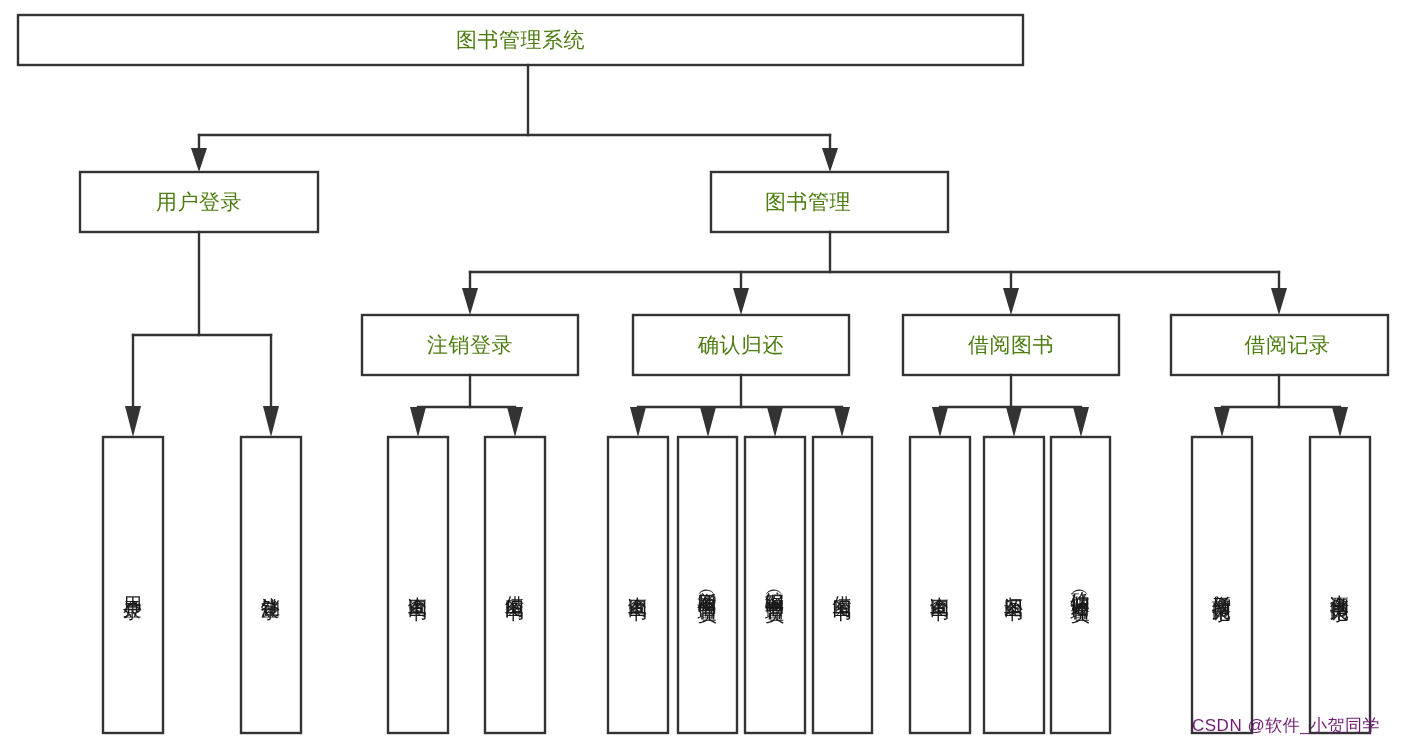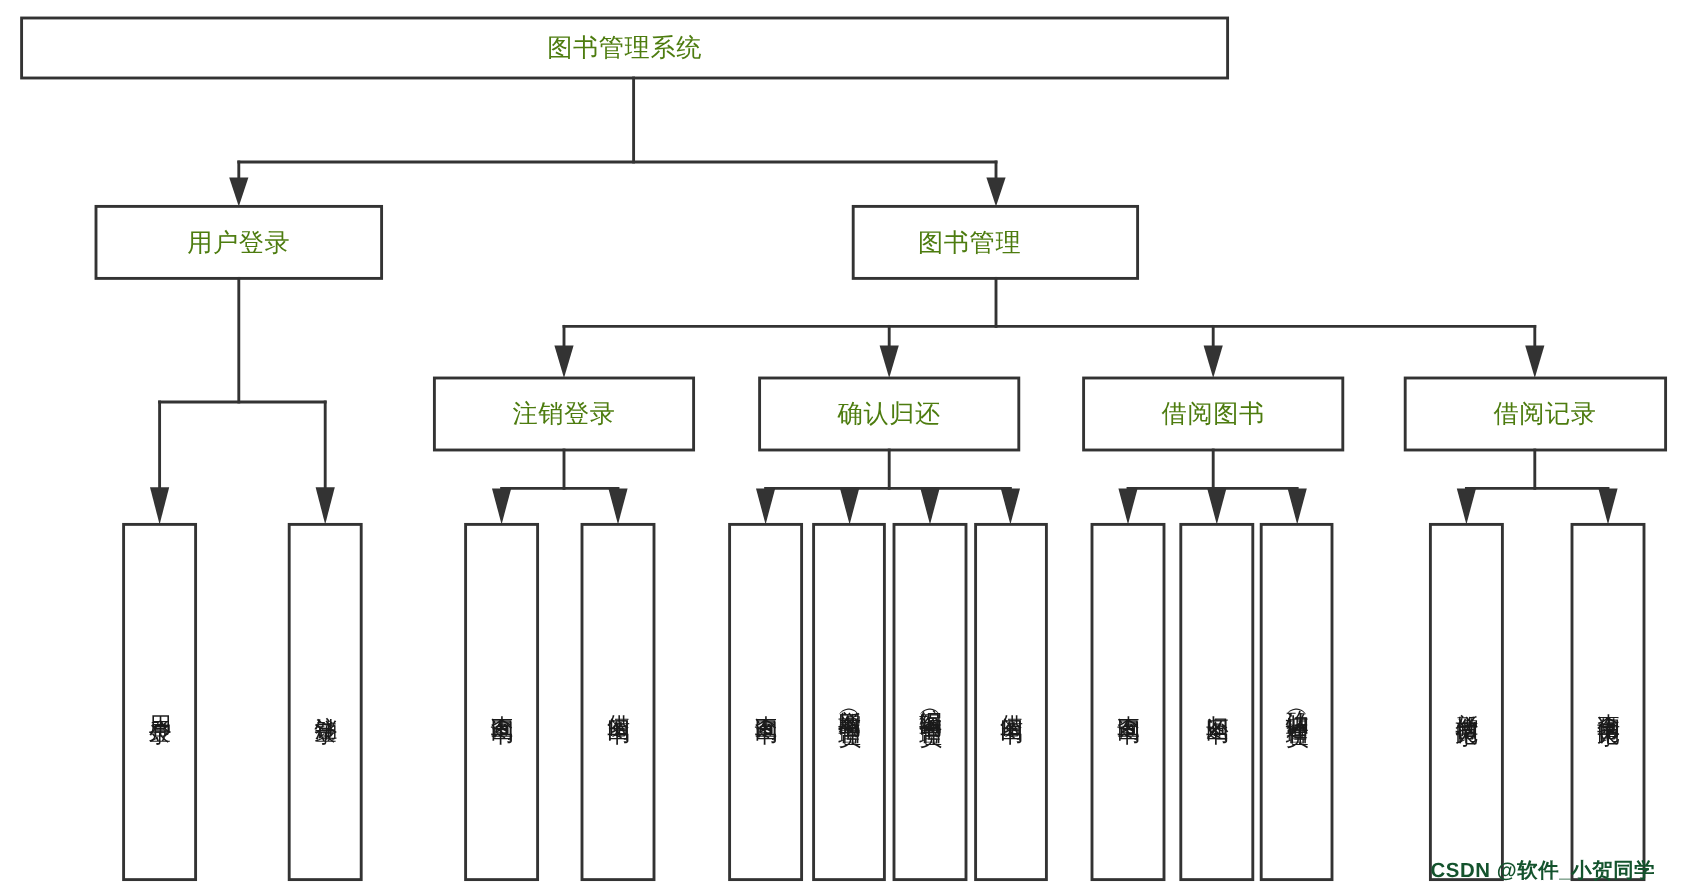"CSDN @软件_小贺同学" .watermark { color: #14532d -> #701a75; font-weight: bold -> none }
